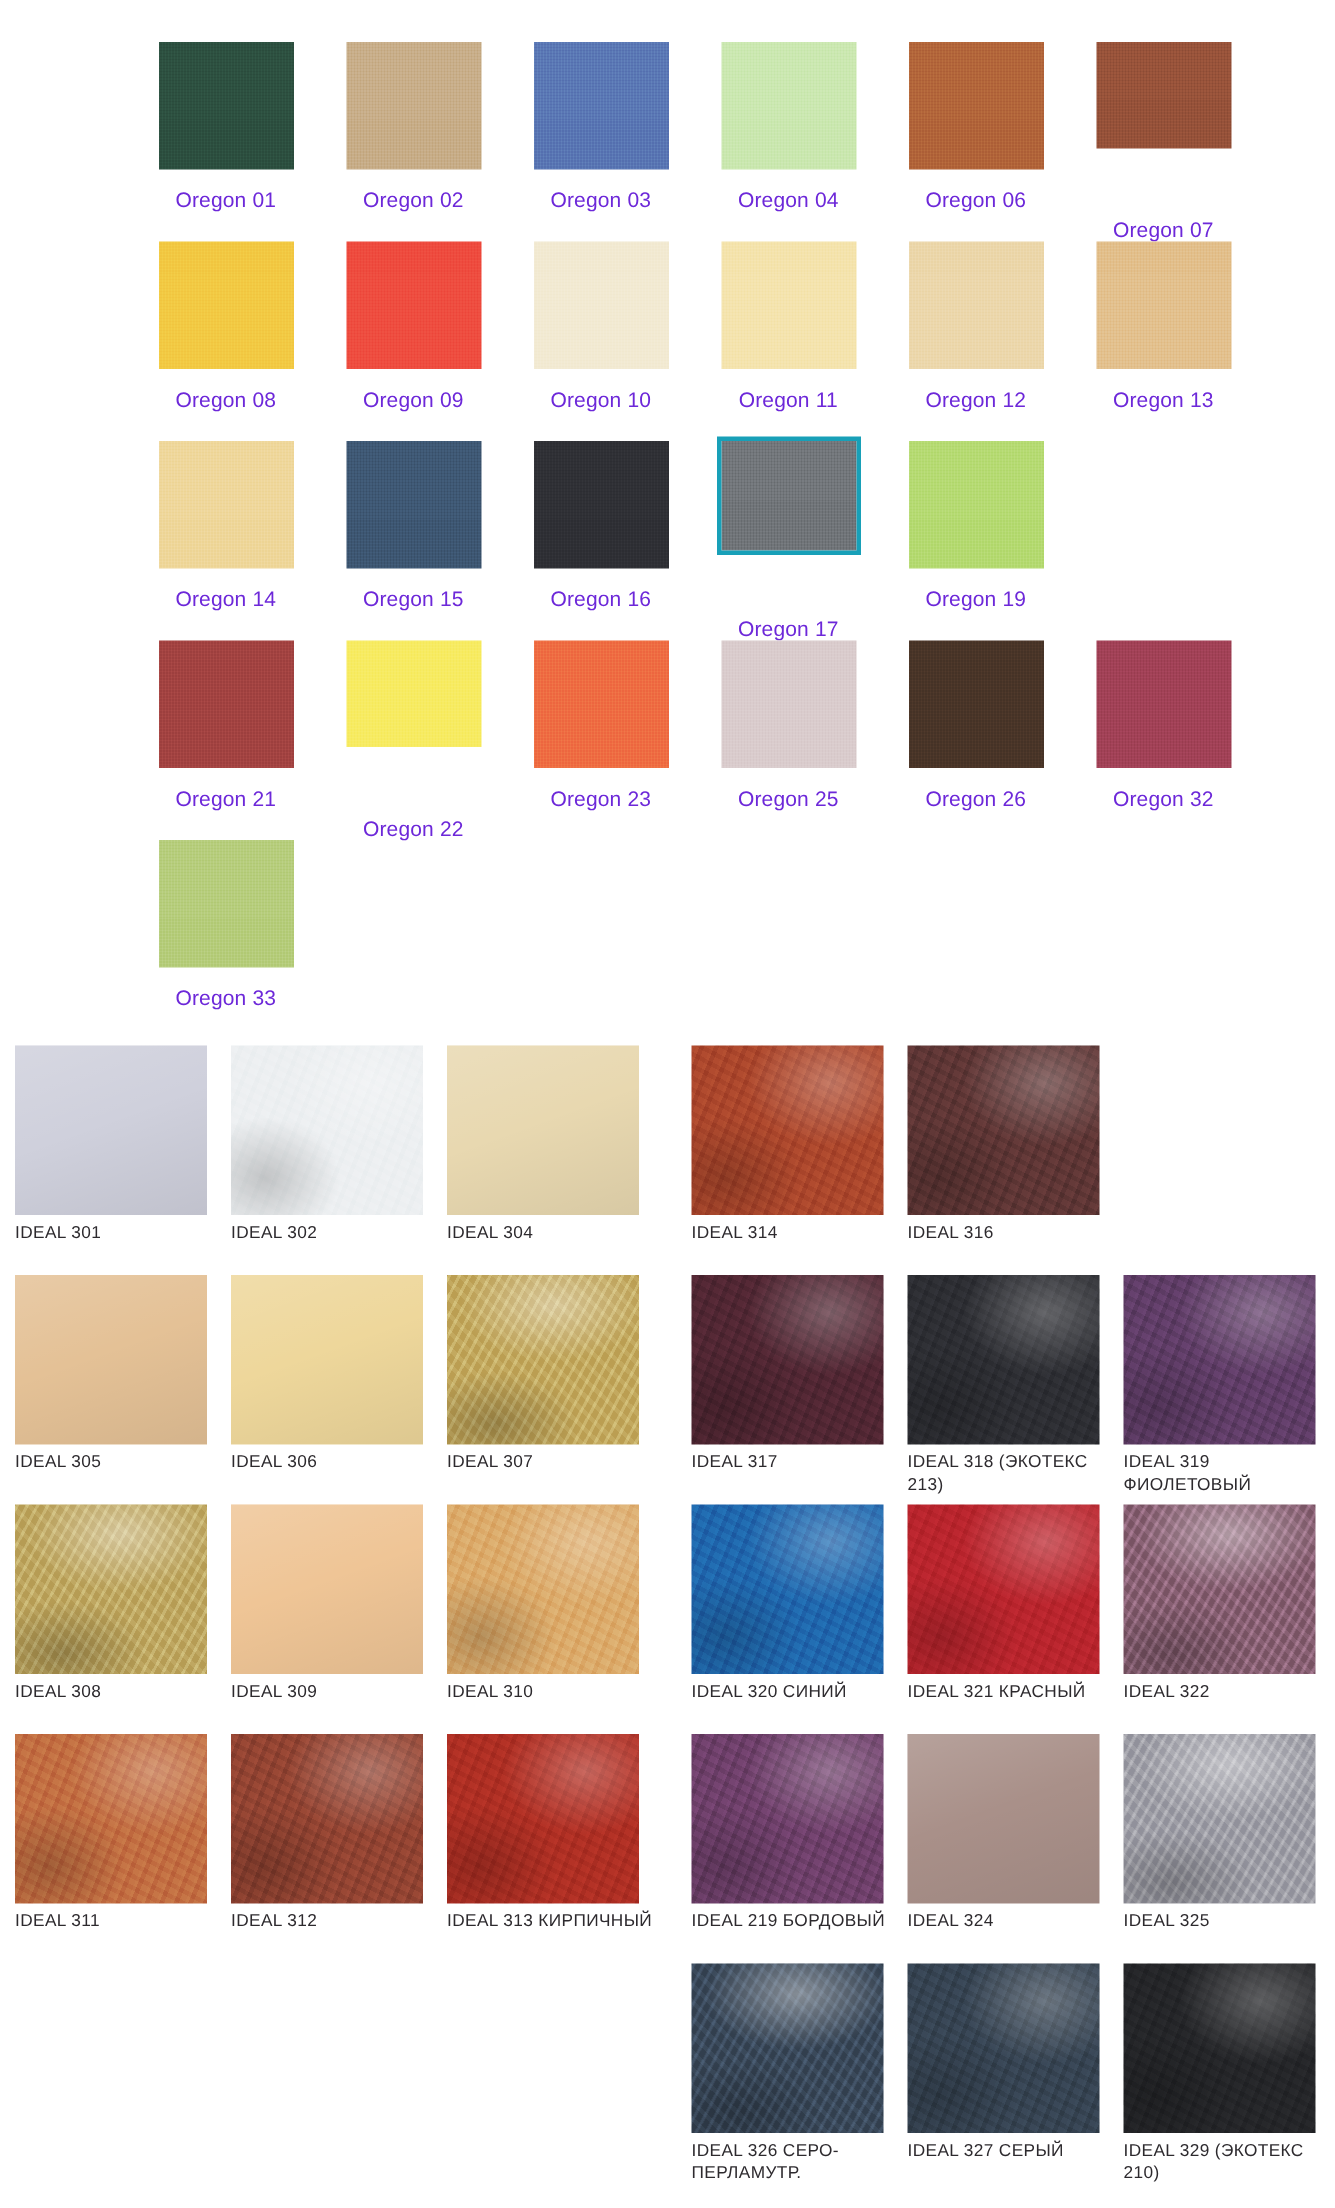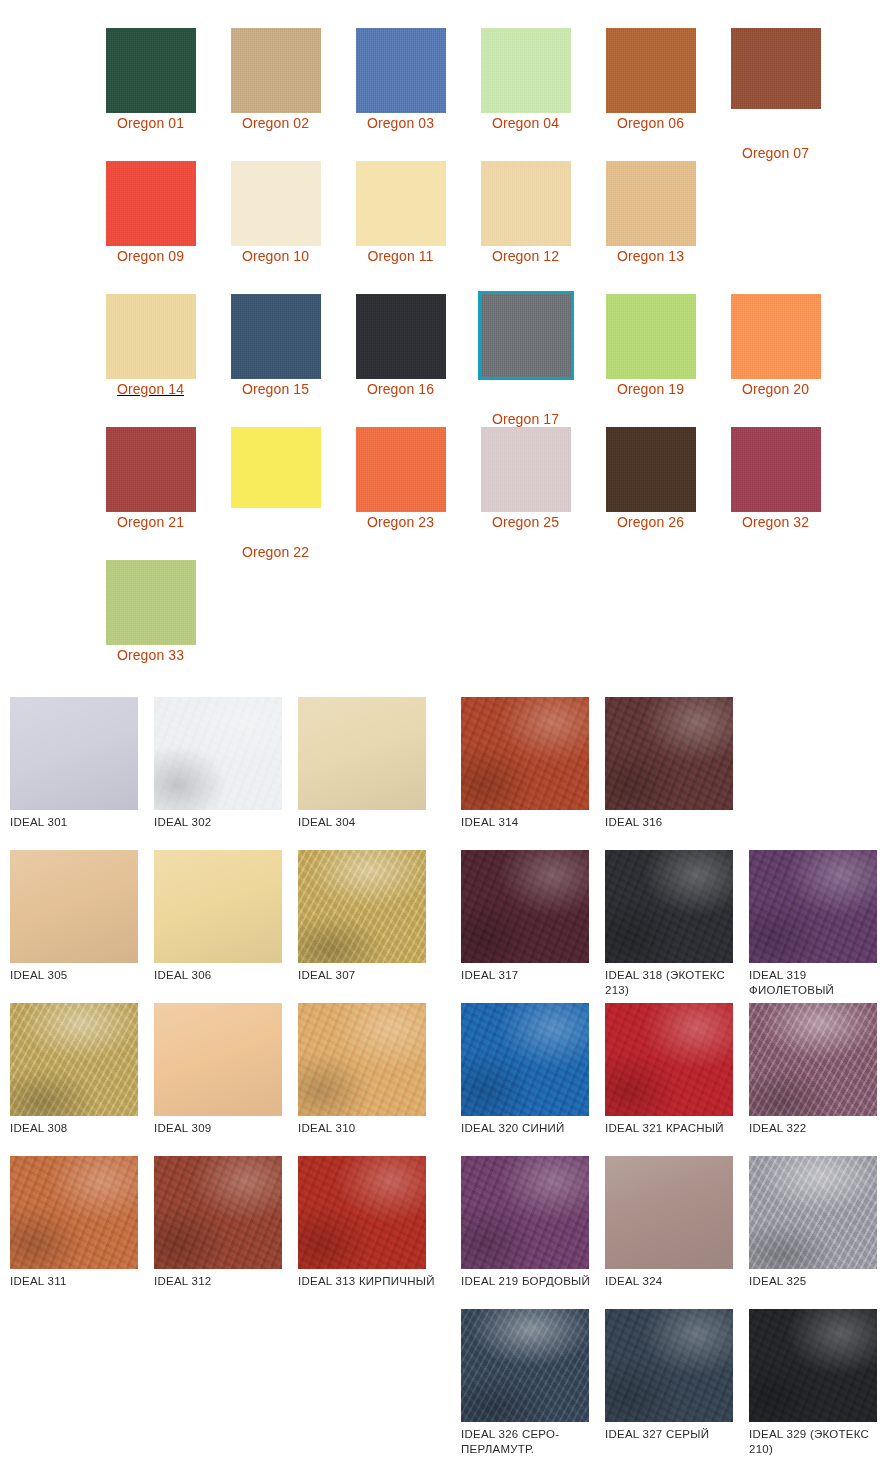"Oregon 01" .oregon-label { color: #c2410c -> #6d28d9; margin-top: 2px -> 12px }
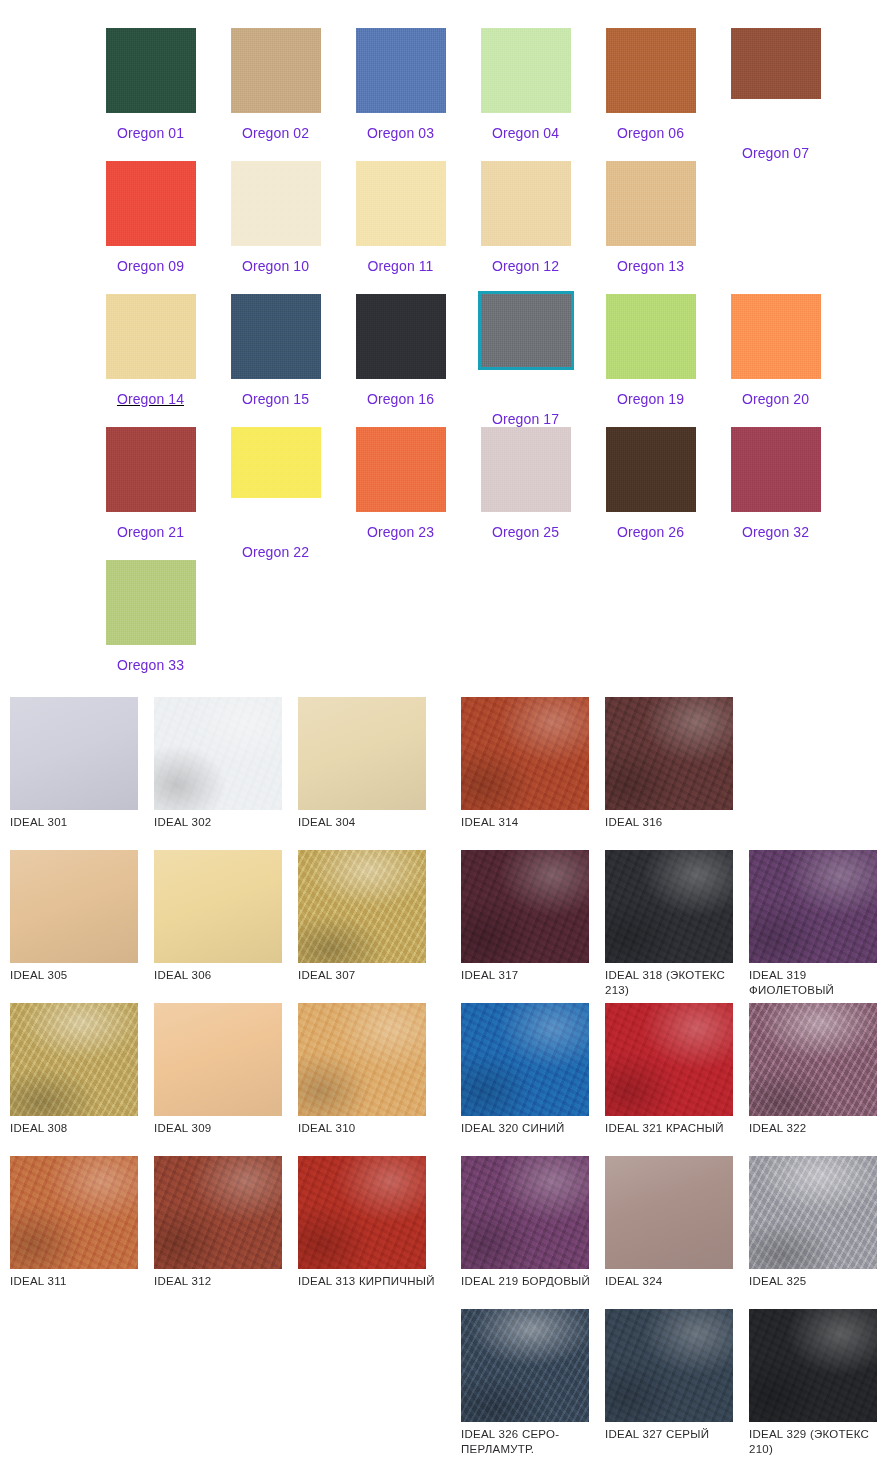"Oregon 08" div.oregon-cell { html: none -> <div> <div></div> <div>Oregon 08</div> </div> }
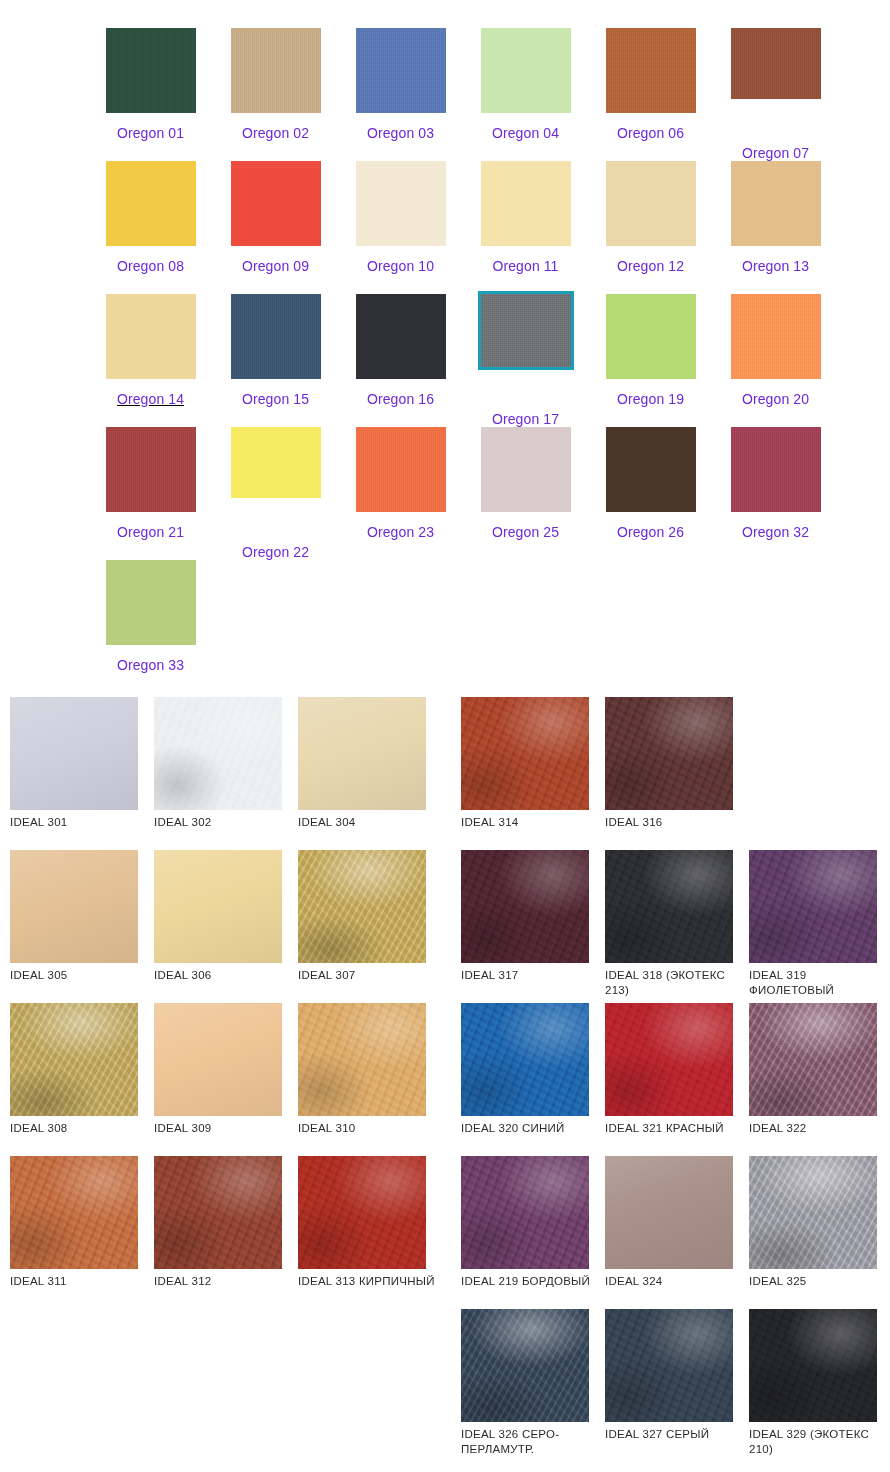"Oregon 14" div.oregon-cell { text-decoration: underline -> none }
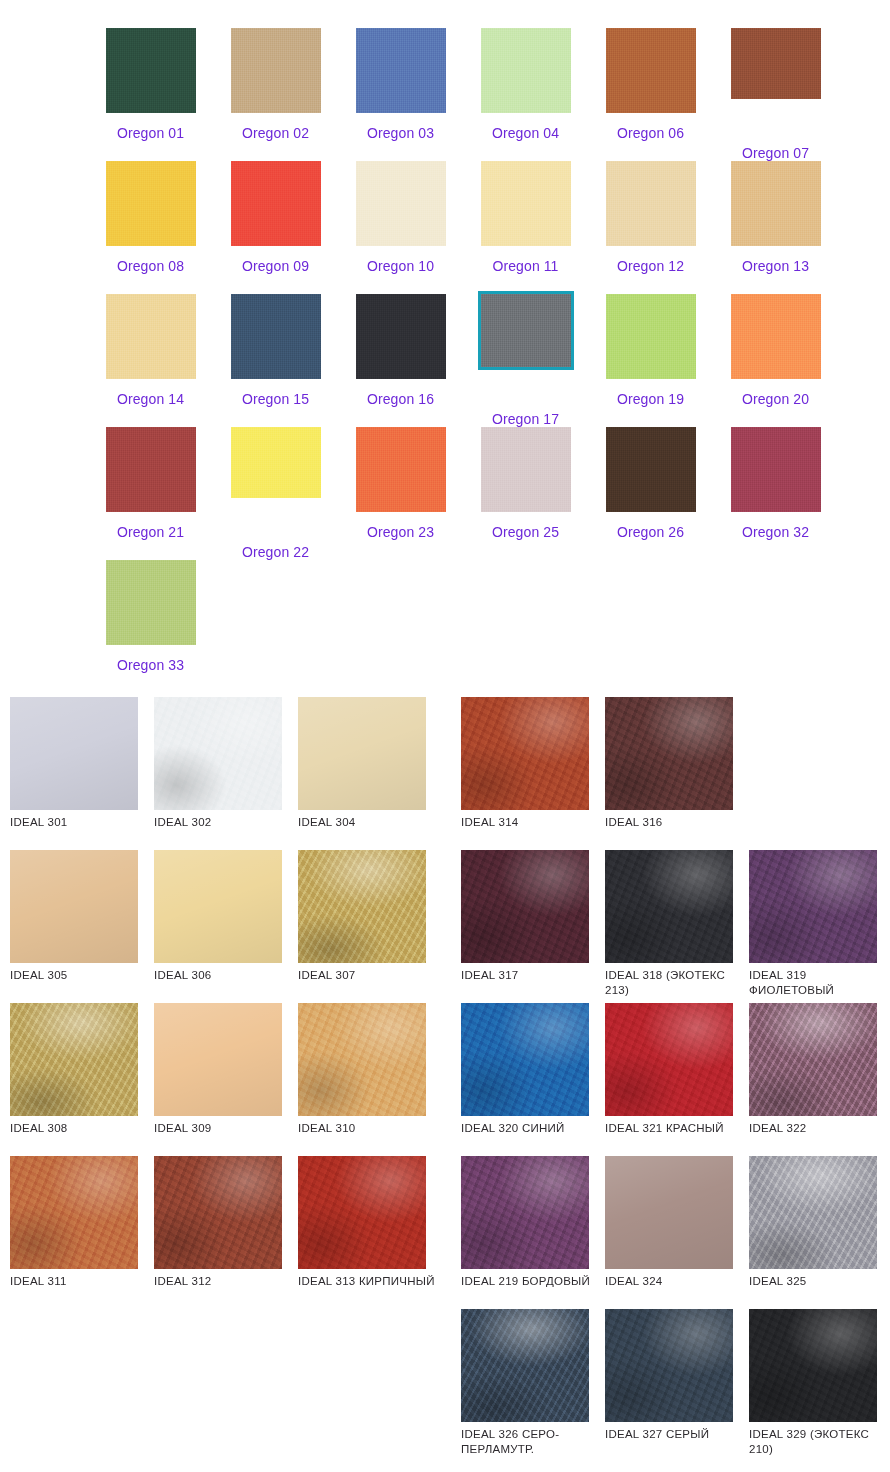"Oregon 20" div.oregon-cell { html: <div> <div></div> <div>Oregon 20</div> </div> -> none }
